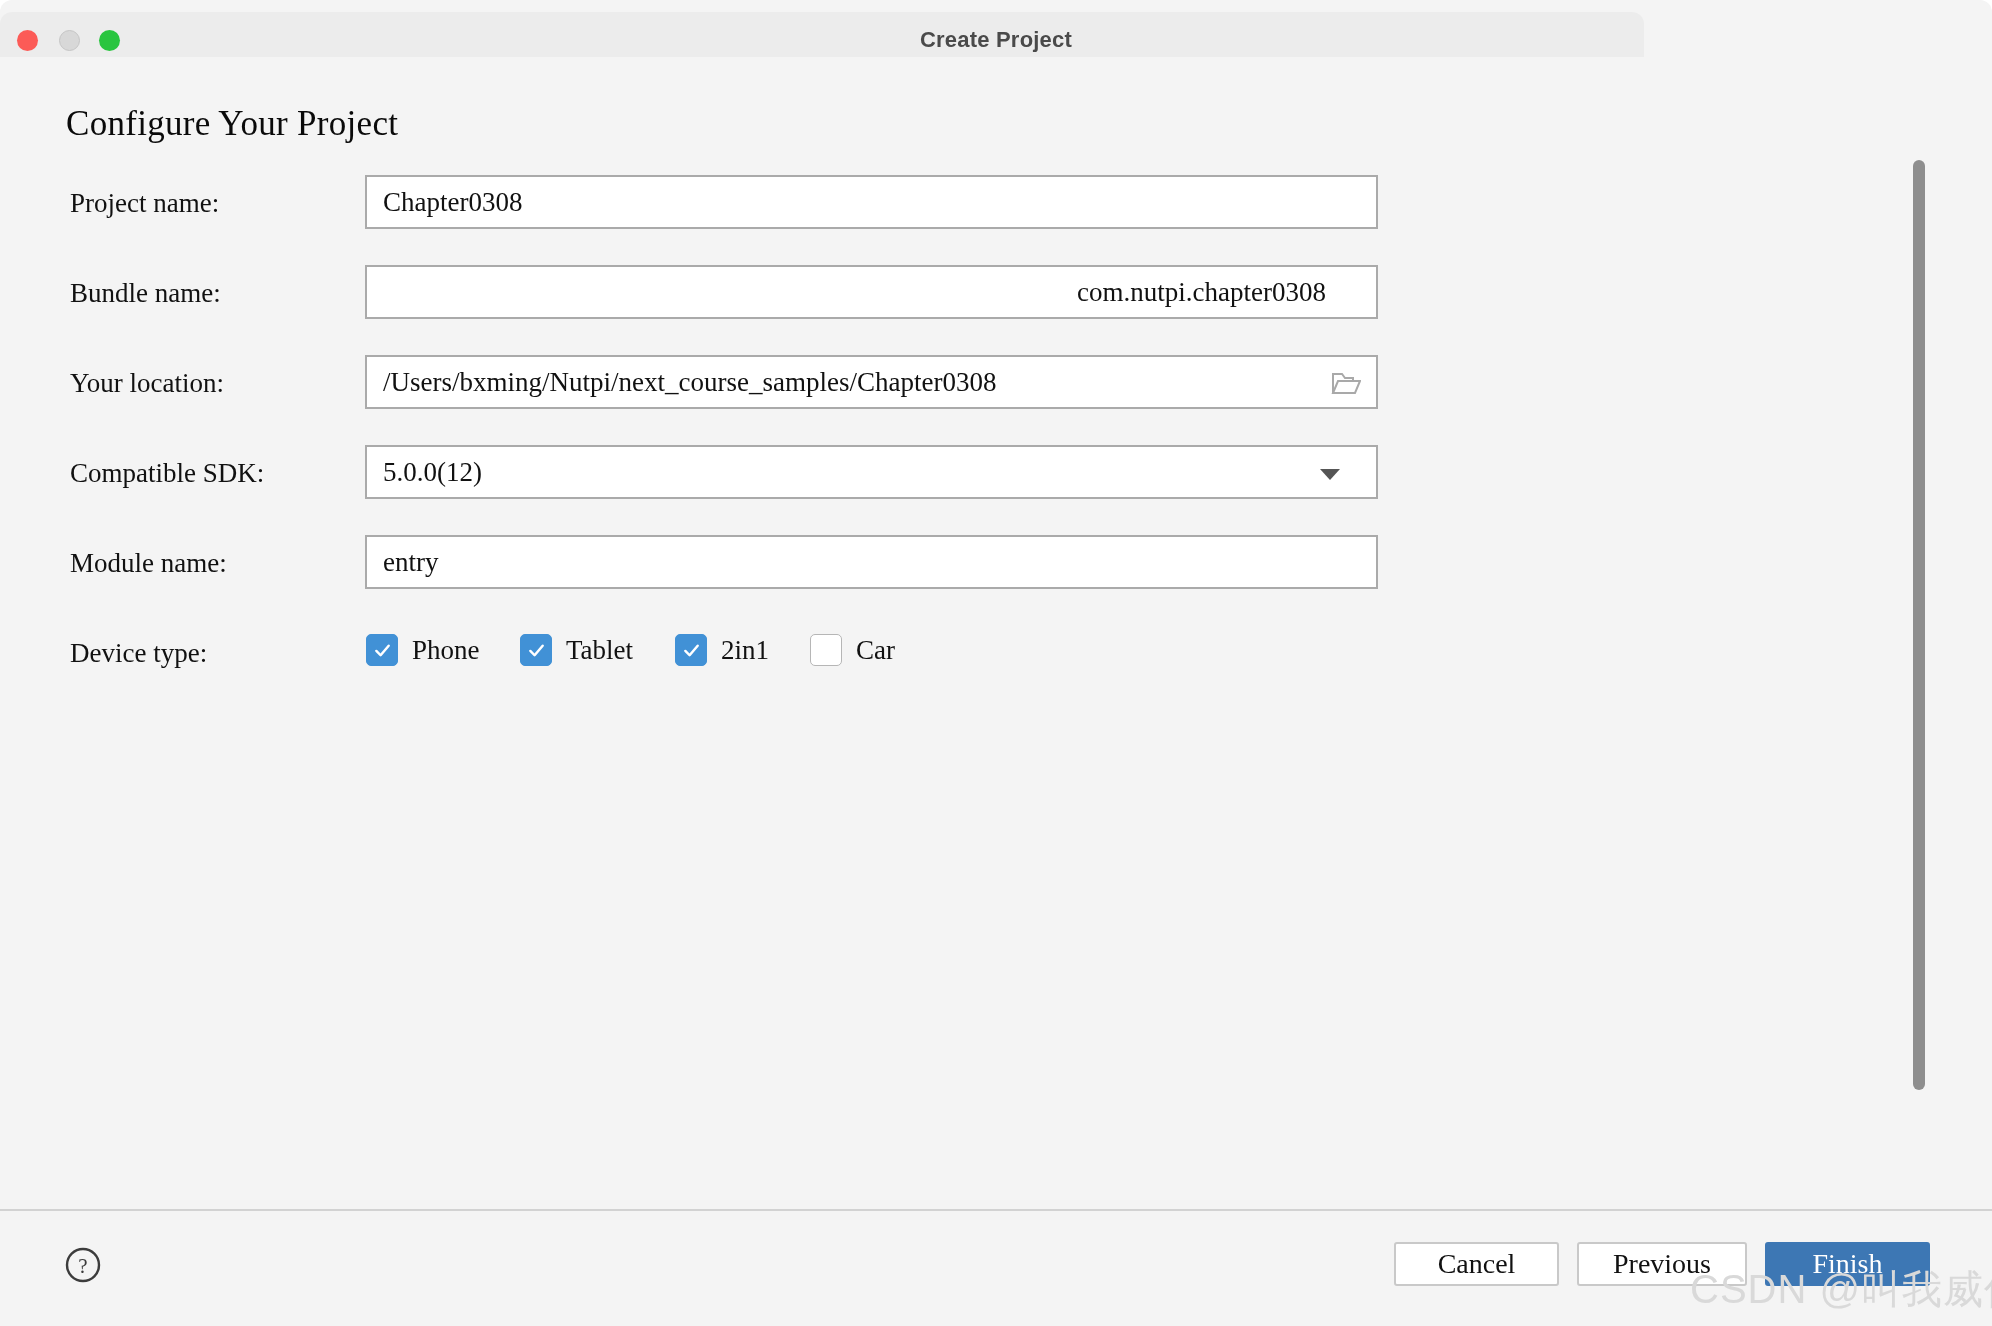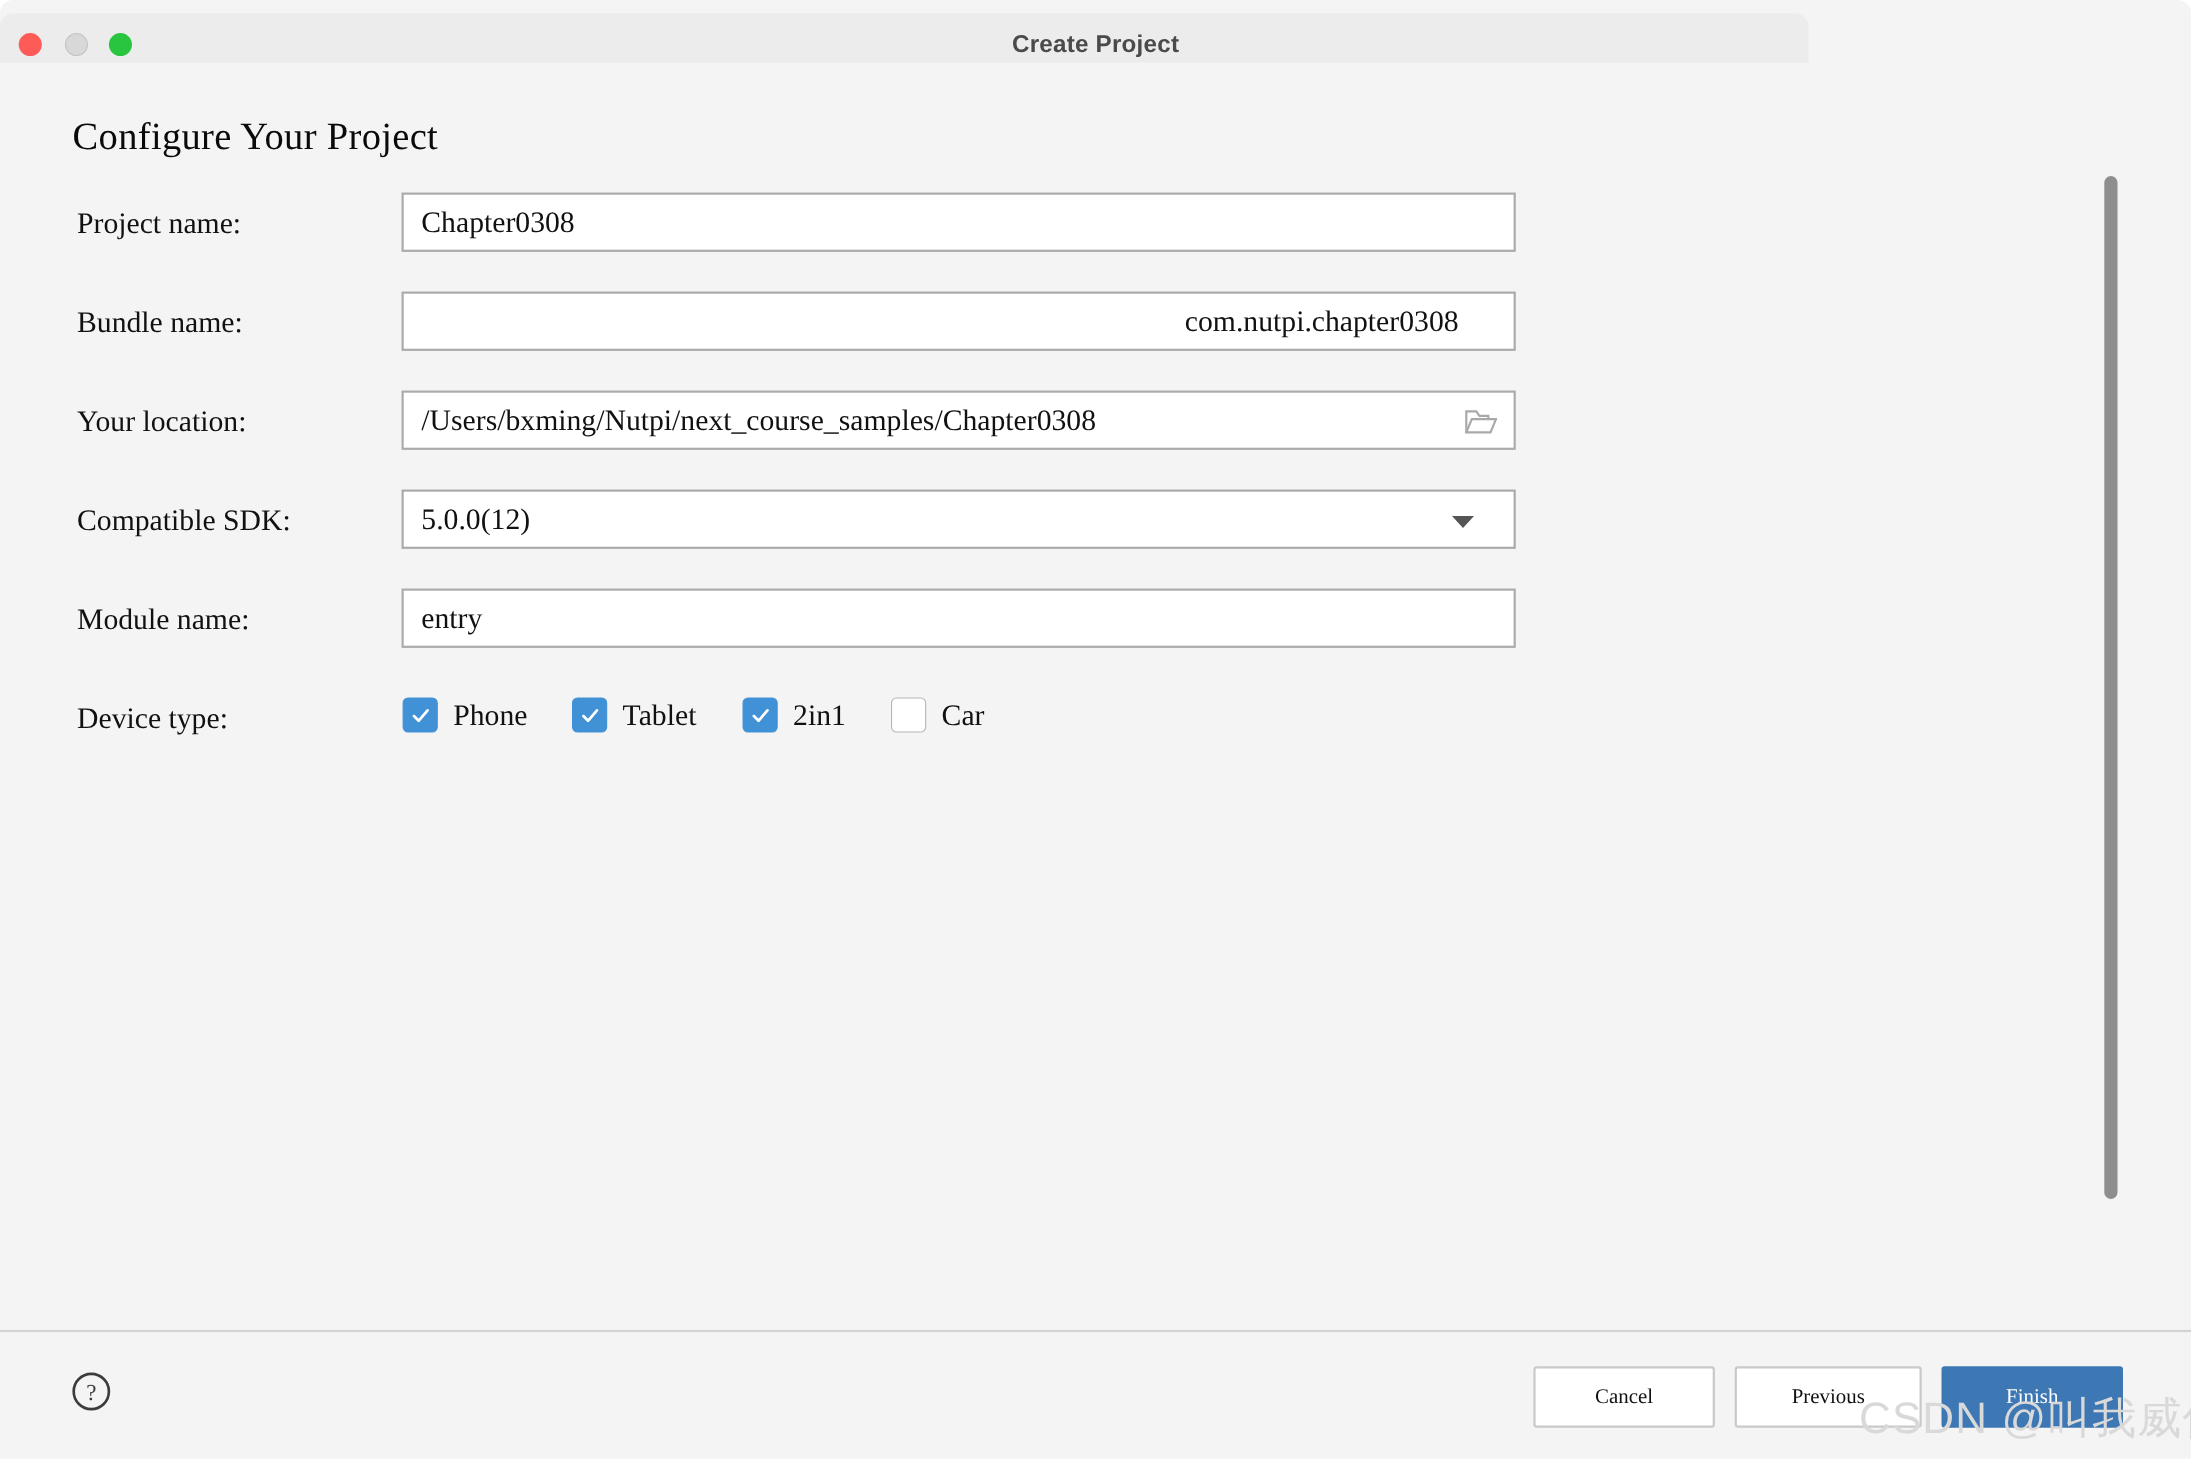"Cancel" .btn { font-size: 19px -> 28px; height: 56px -> 44px }
